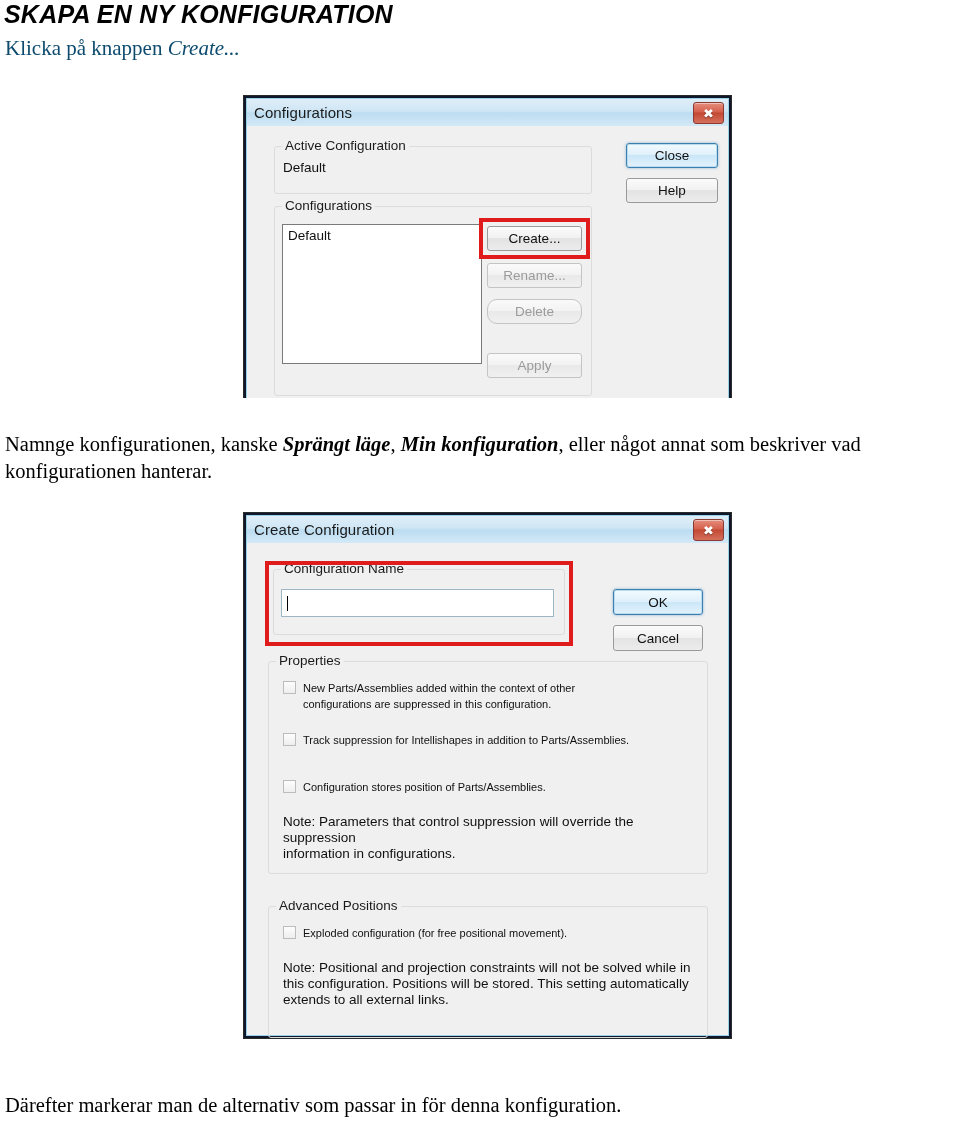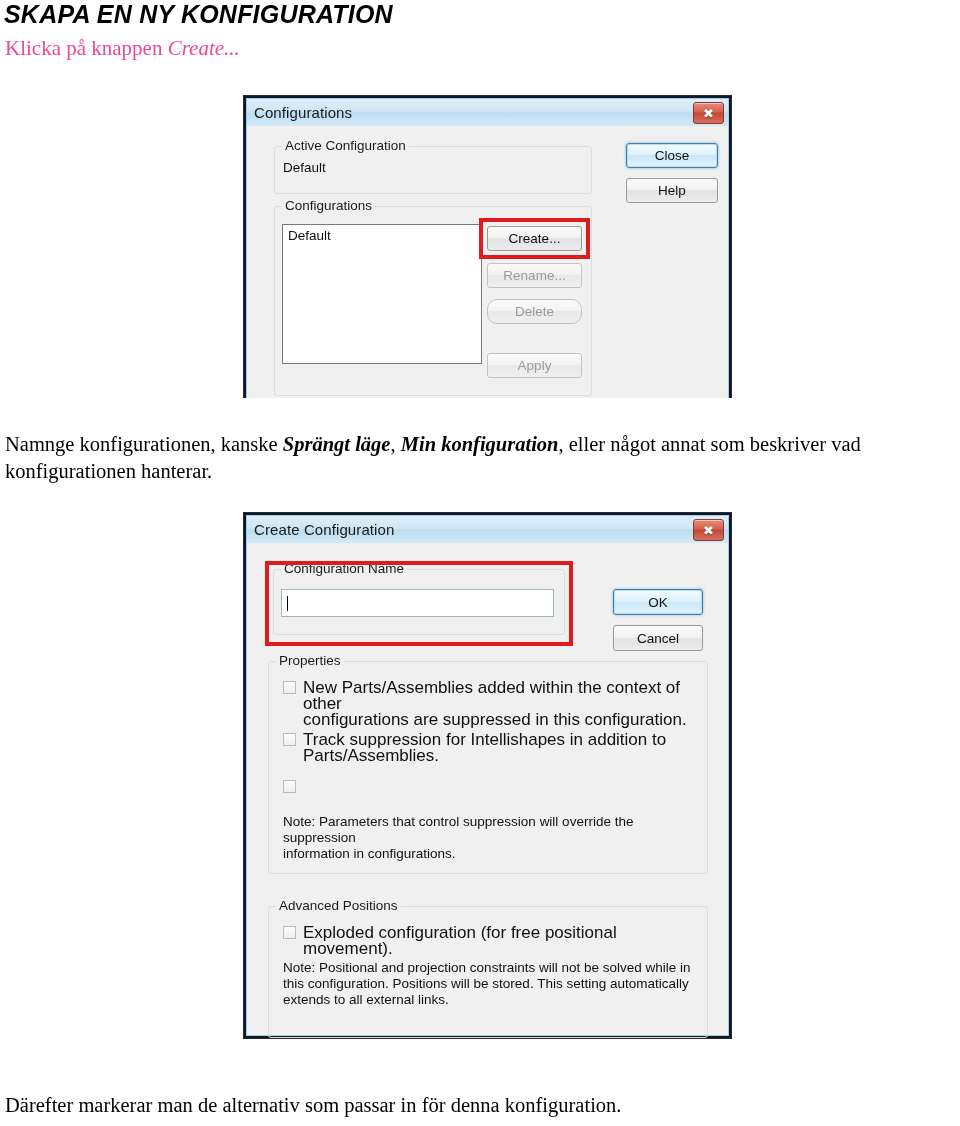"Klicka på knappen Create..." .doc-sub { color: #ec4899 -> #0c4a6e }
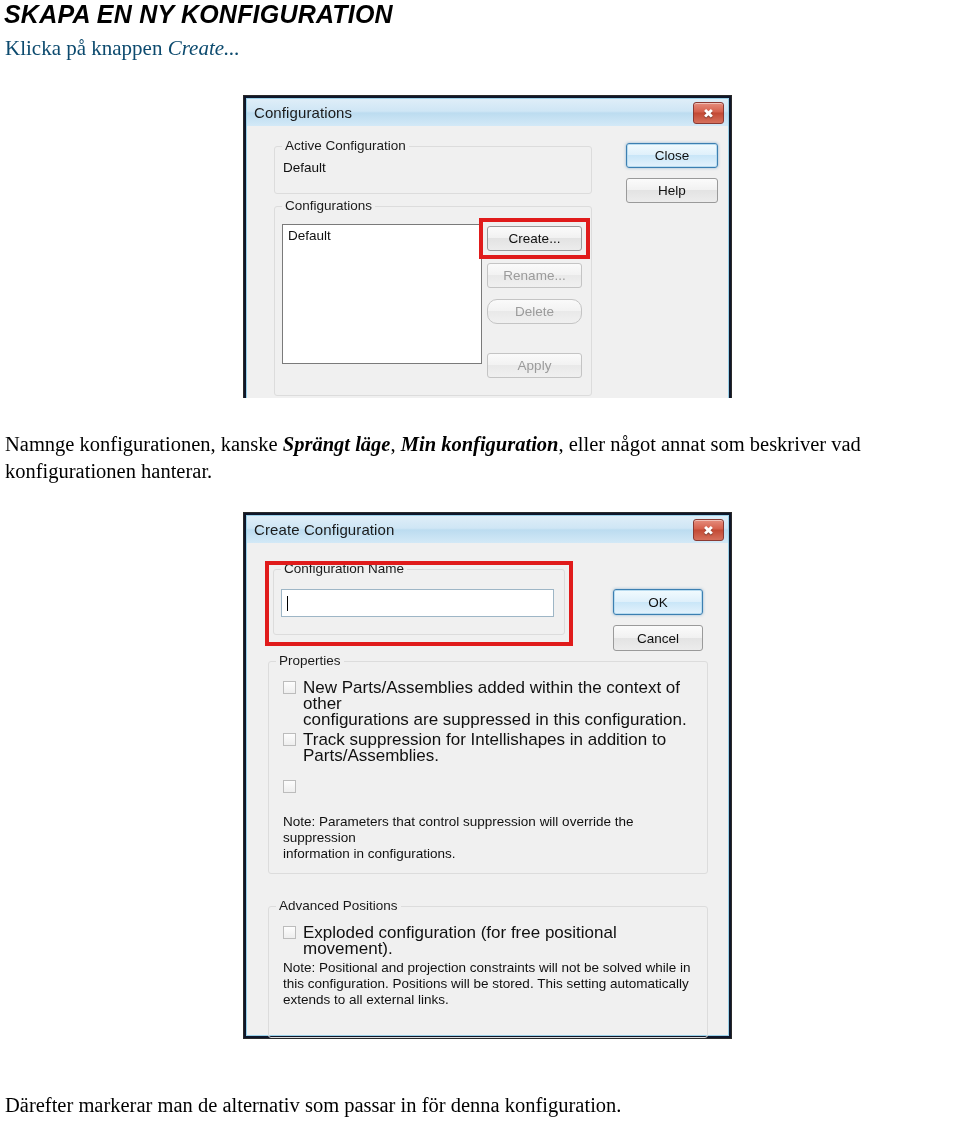"New Parts/Assemblies added within the" .cb-label { font-size: 17px -> 11px }
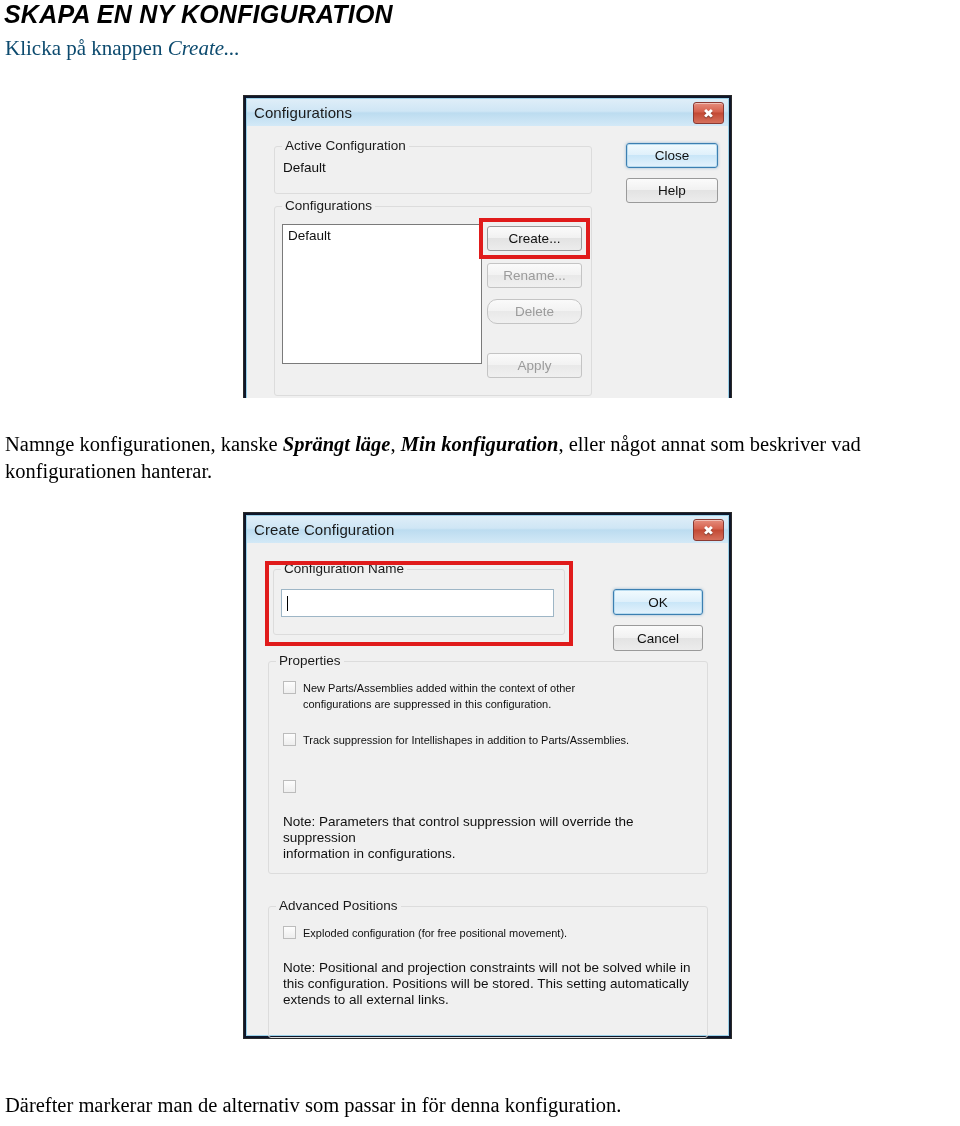"Configuration stores position of" span.cb-label { html: none -> <span>Configuration stores position of Parts/Assemblies.</span> }
